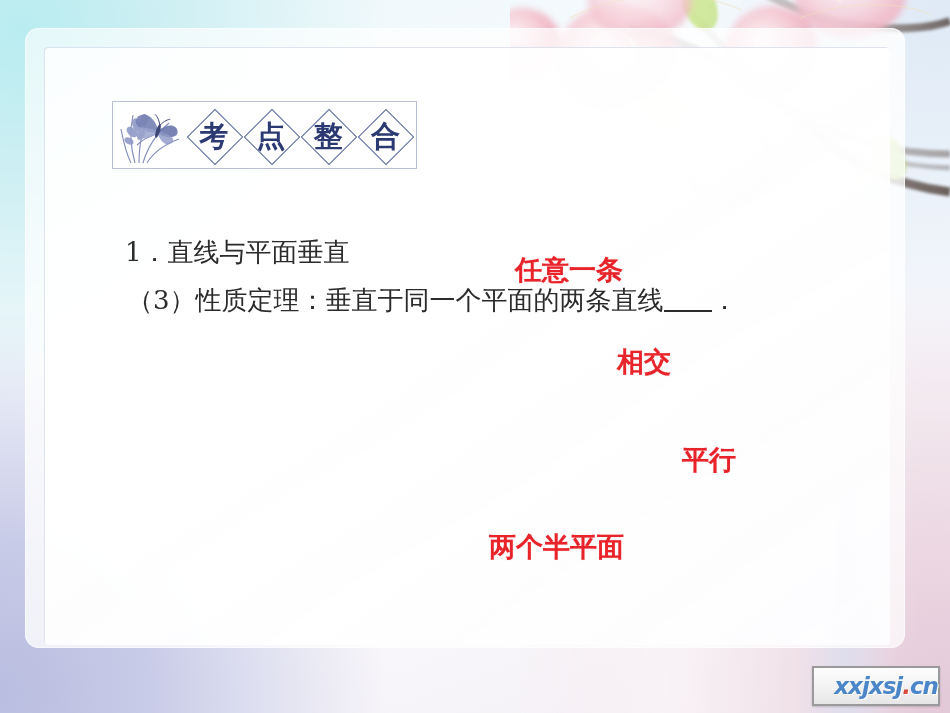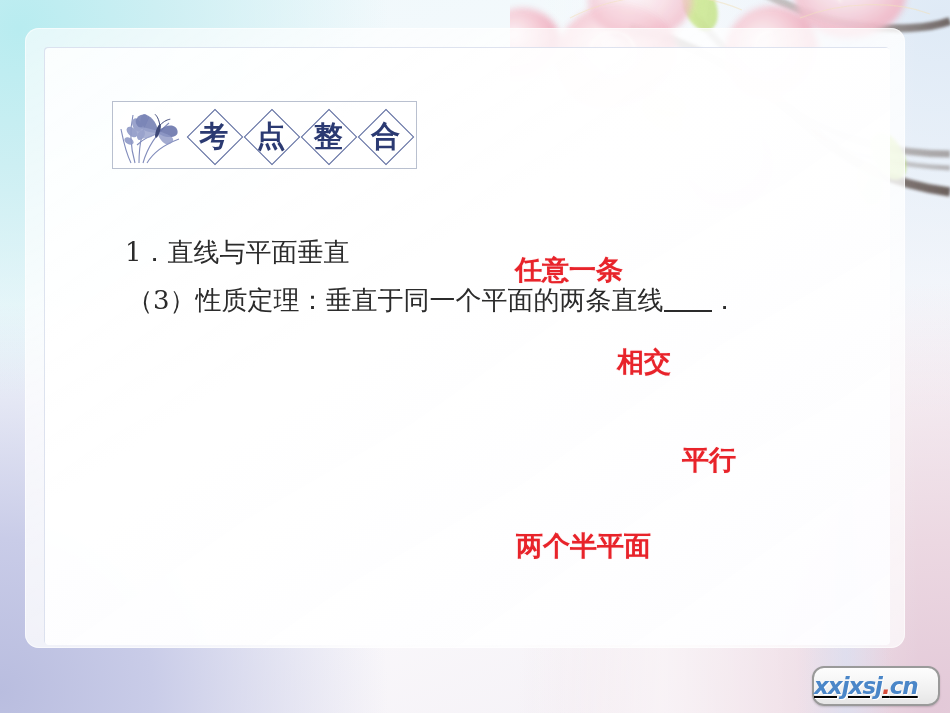"两个半平面" div.annot { font-family: Liberation Serif, serif -> none; left: 516px -> 489px }
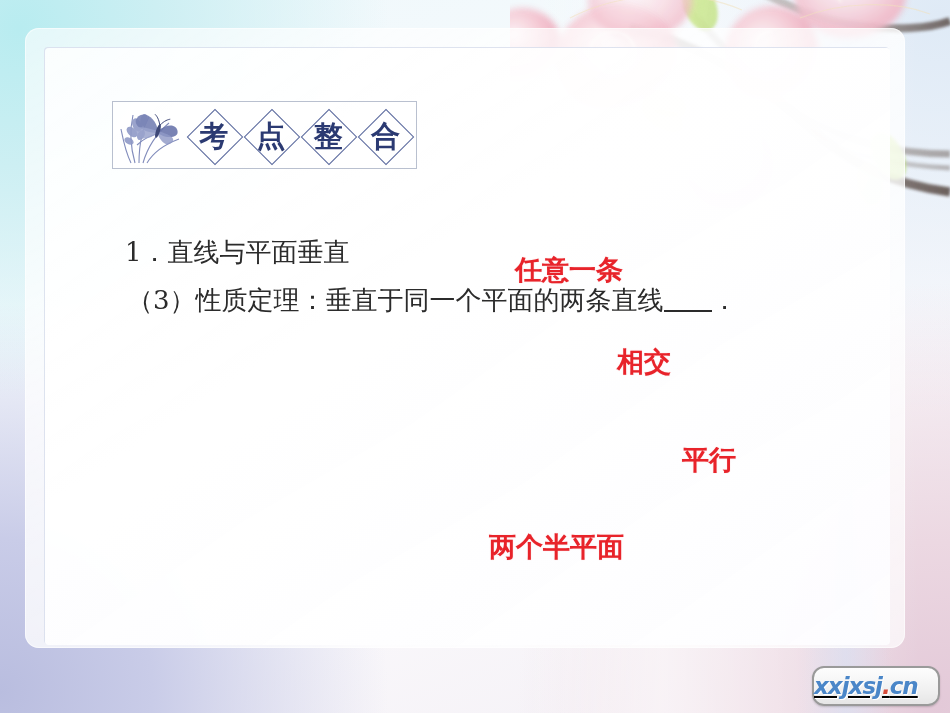"xxjxsj.cn" .watermark { border-radius: 12px -> 0; justify-content: flex-start -> flex-end; text-decoration: underline -> none }
